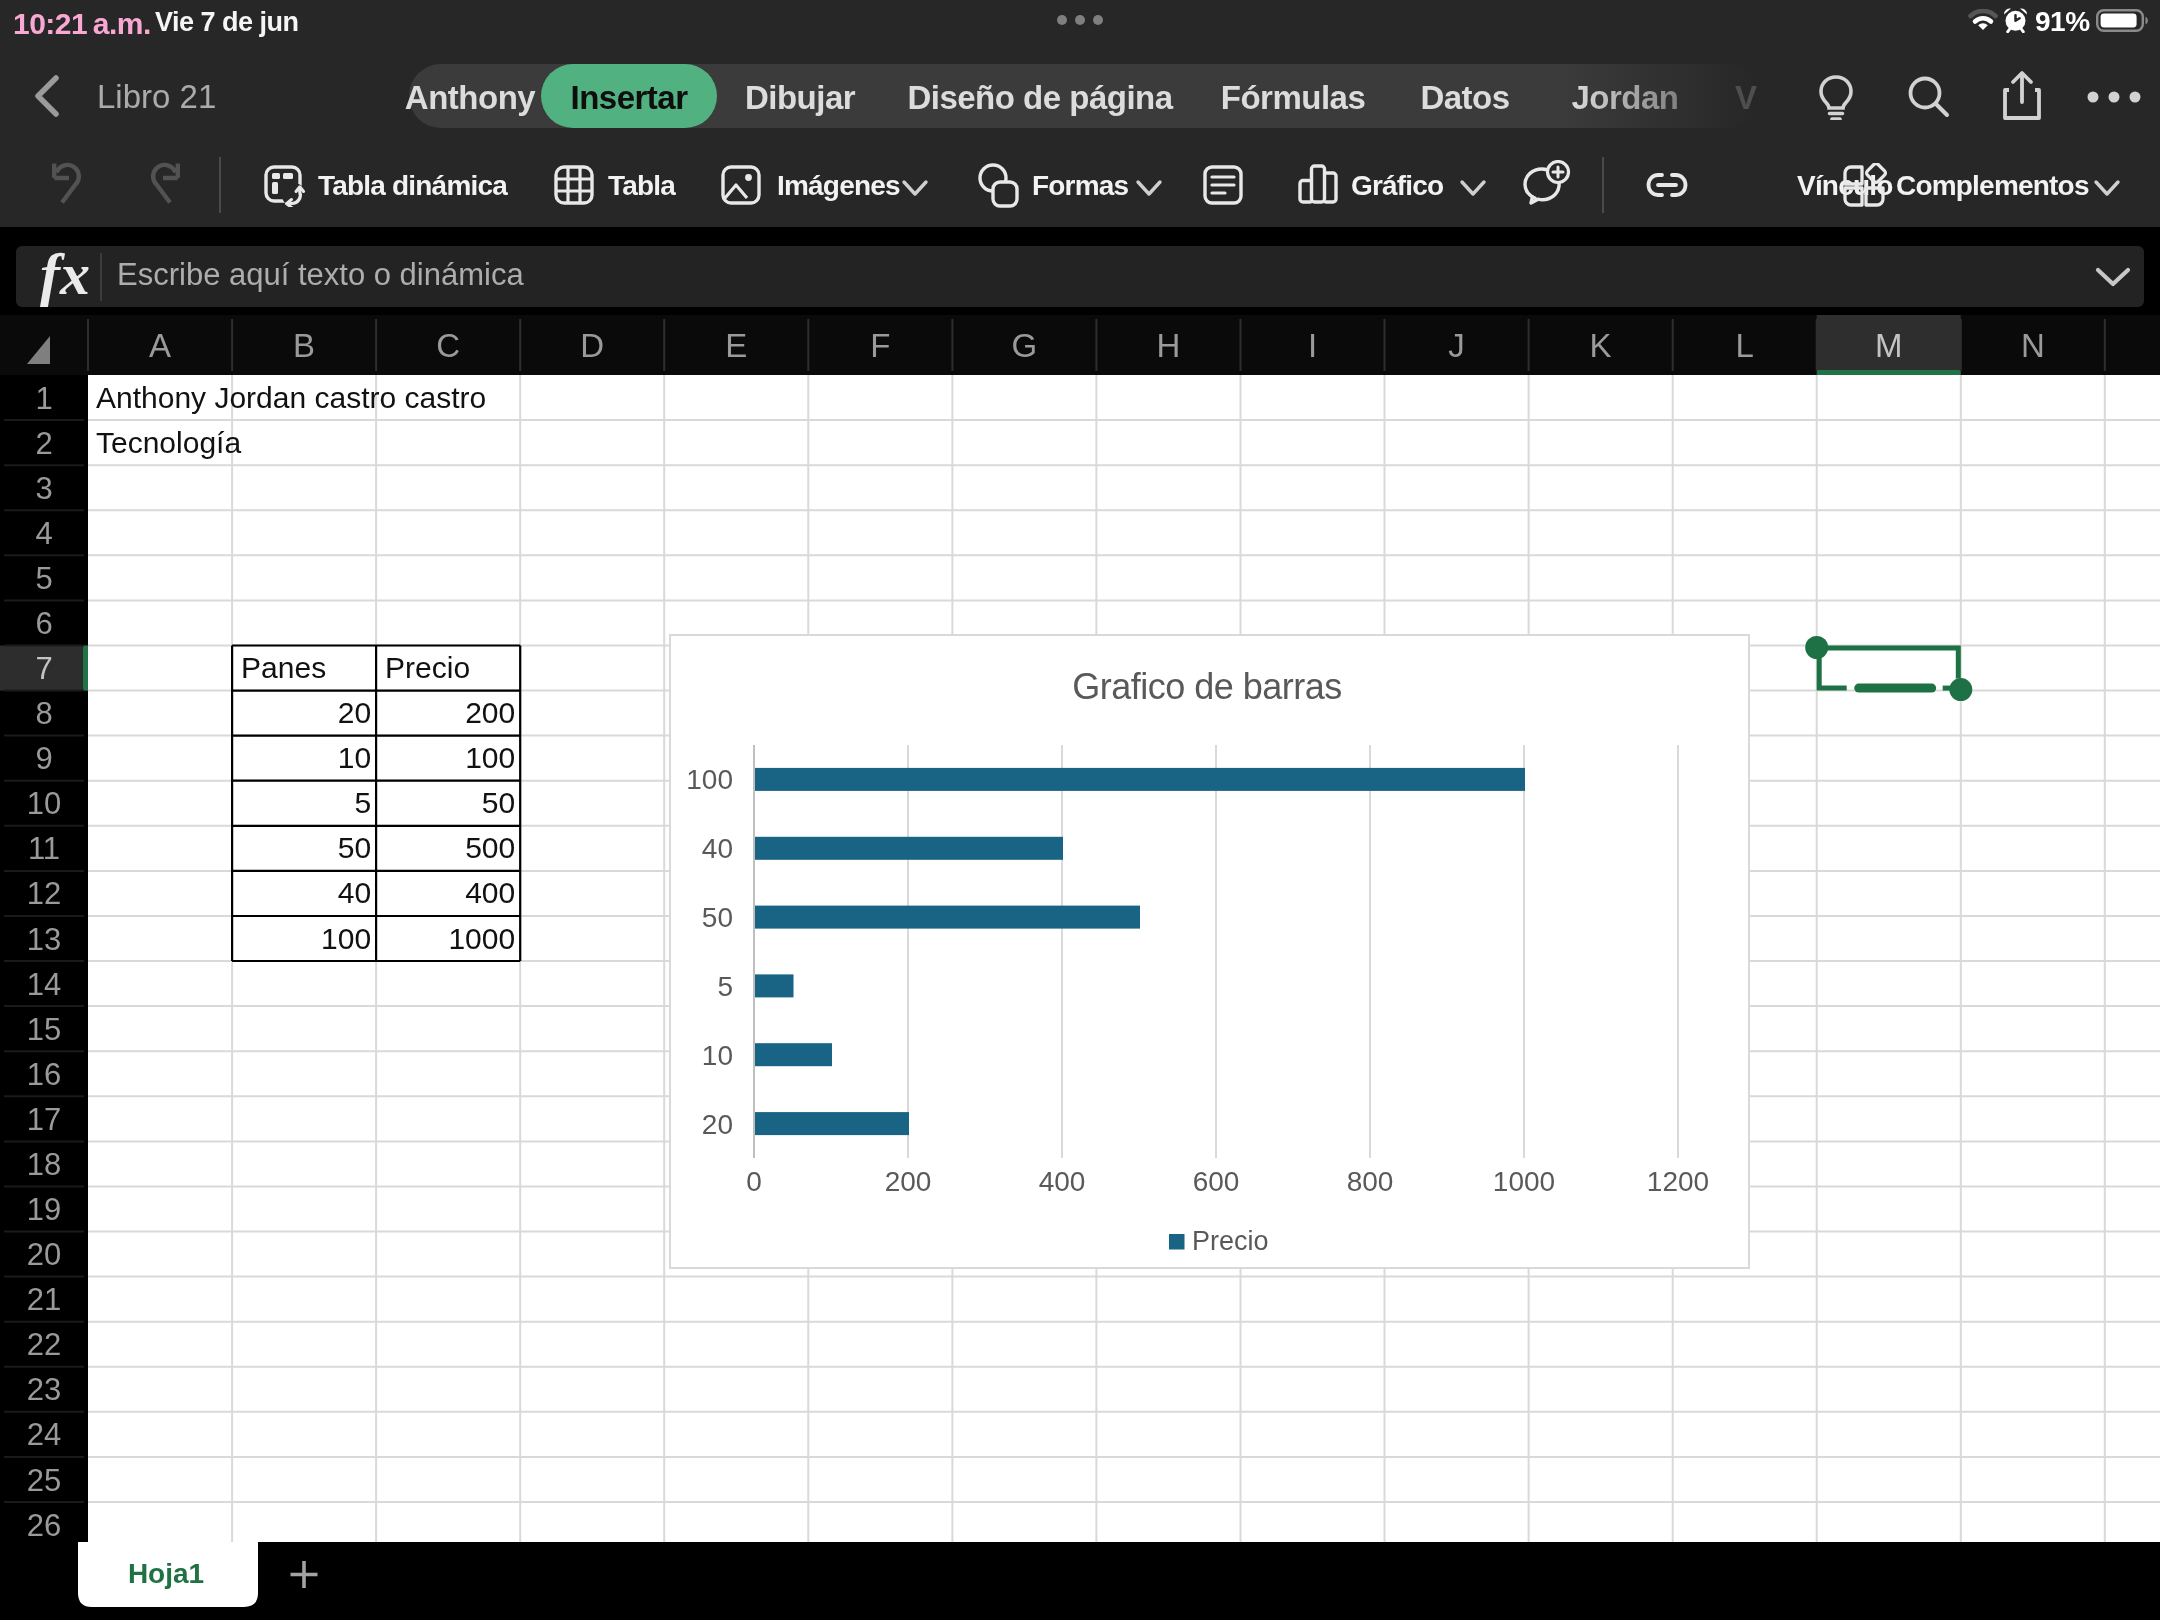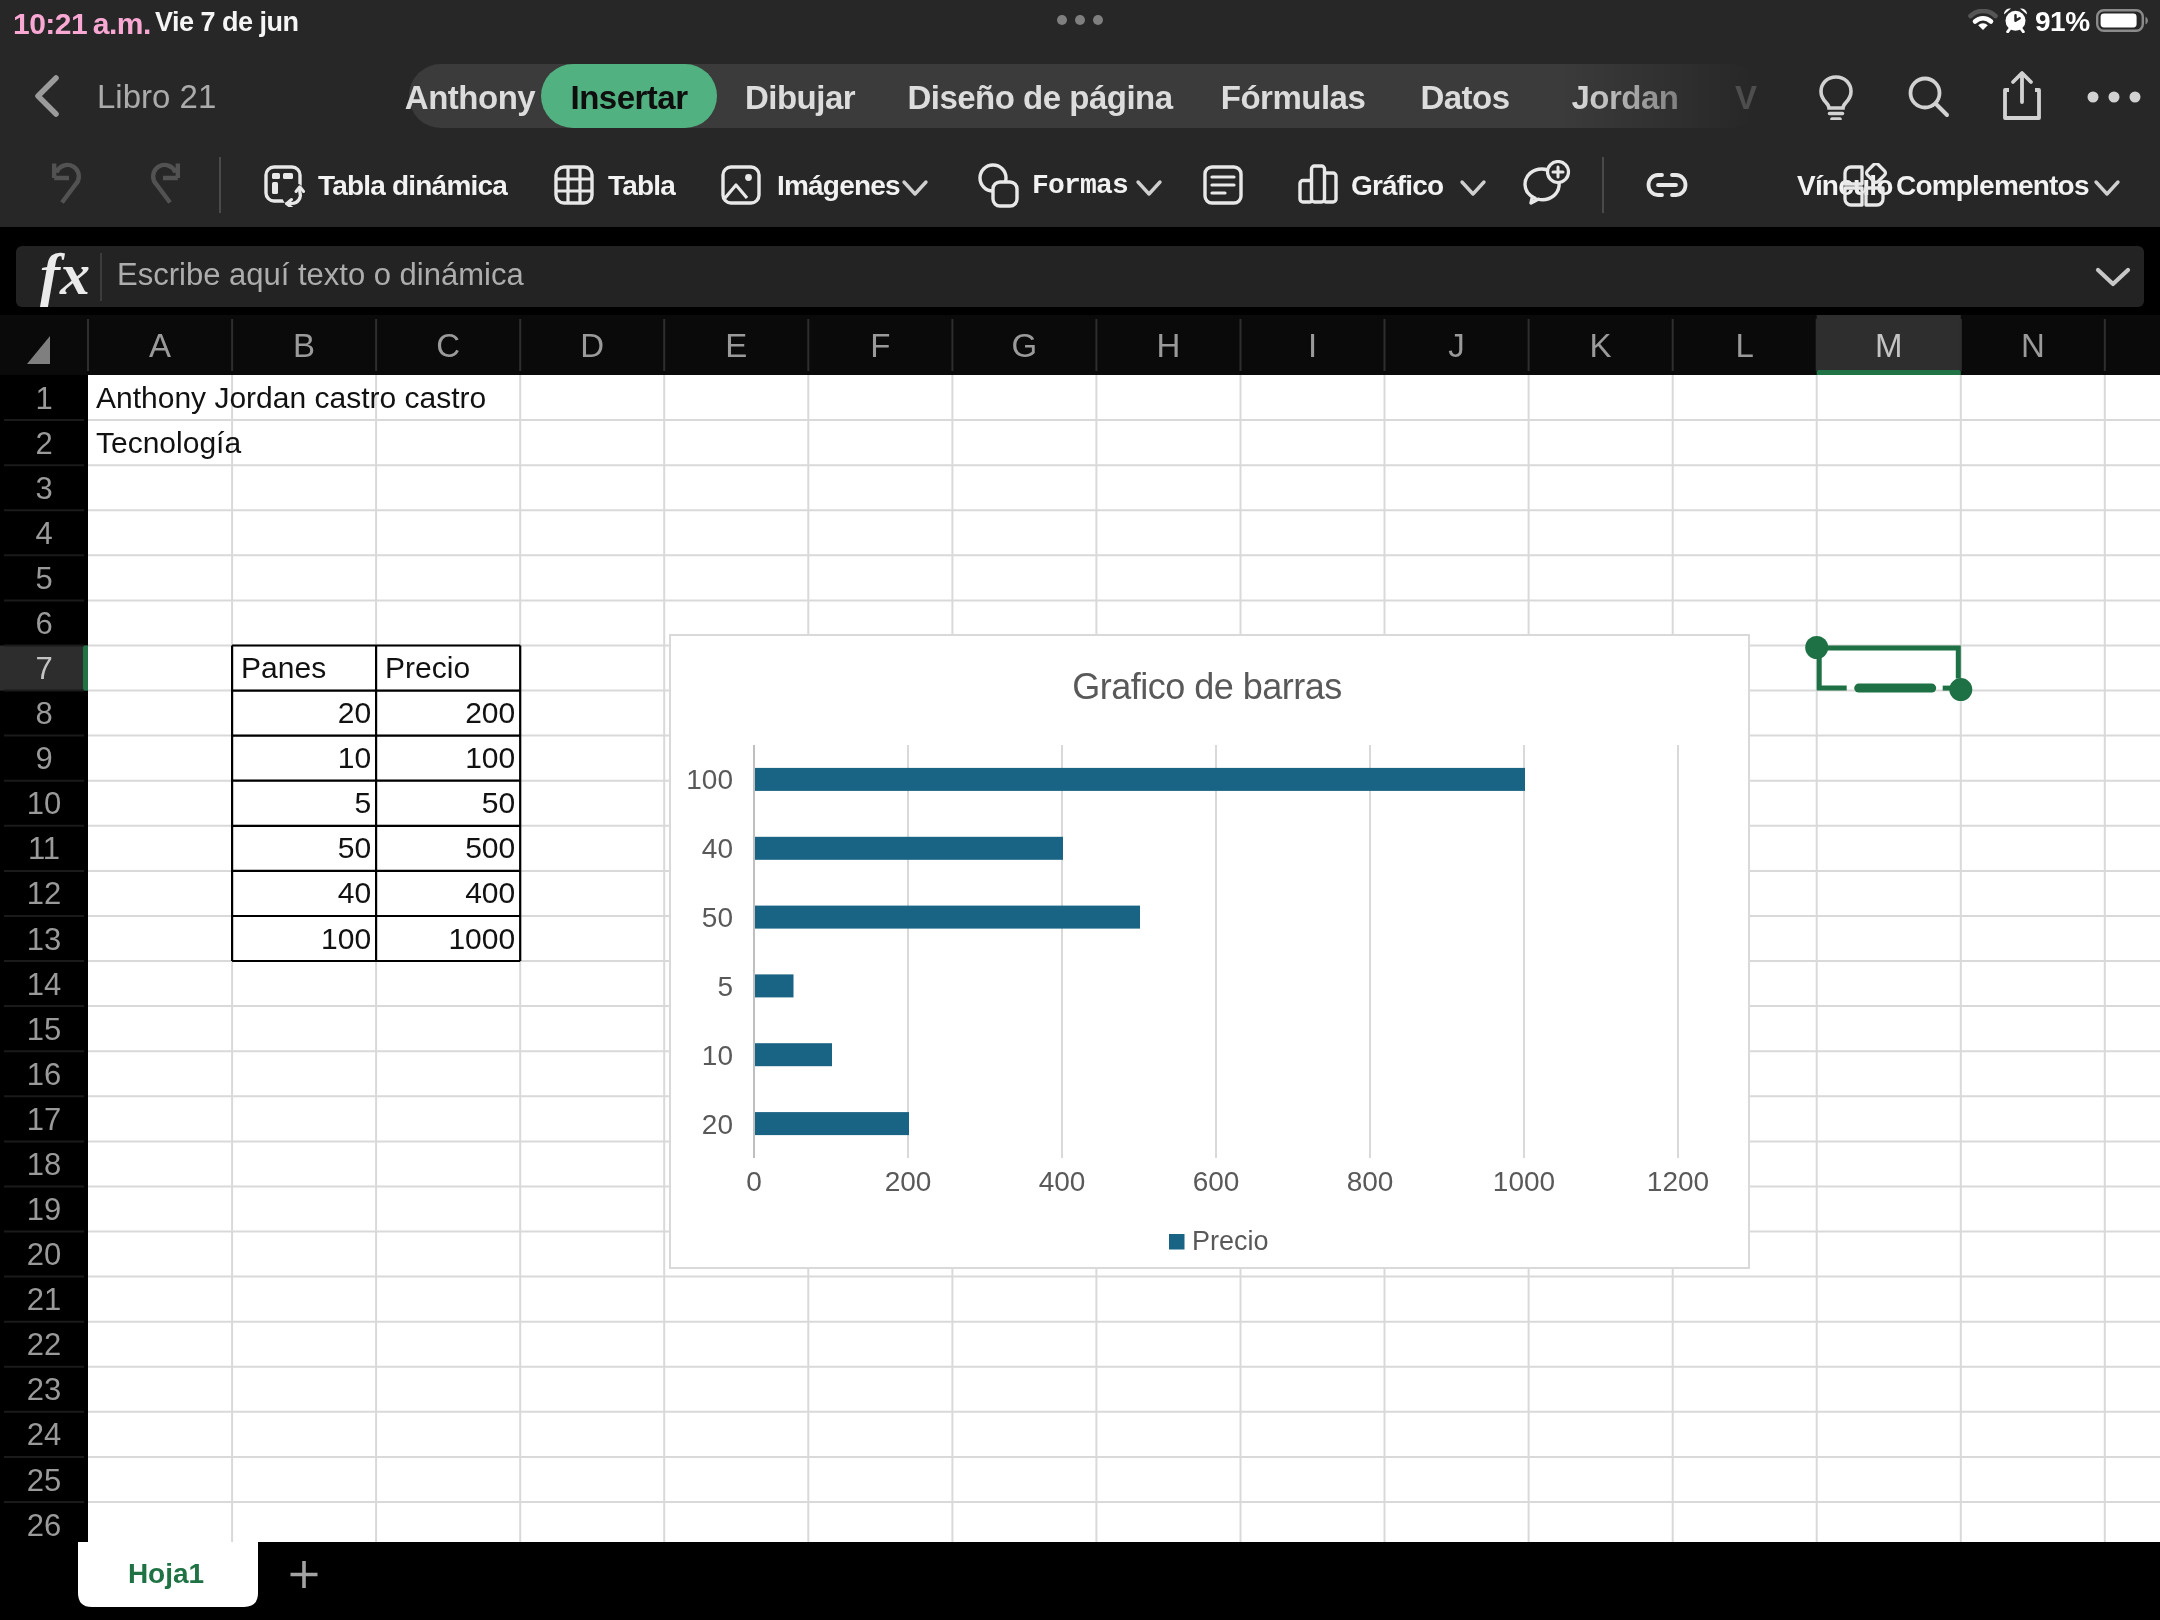"Formas" div.abs { font-family: Liberation Mono, monospace -> none }
